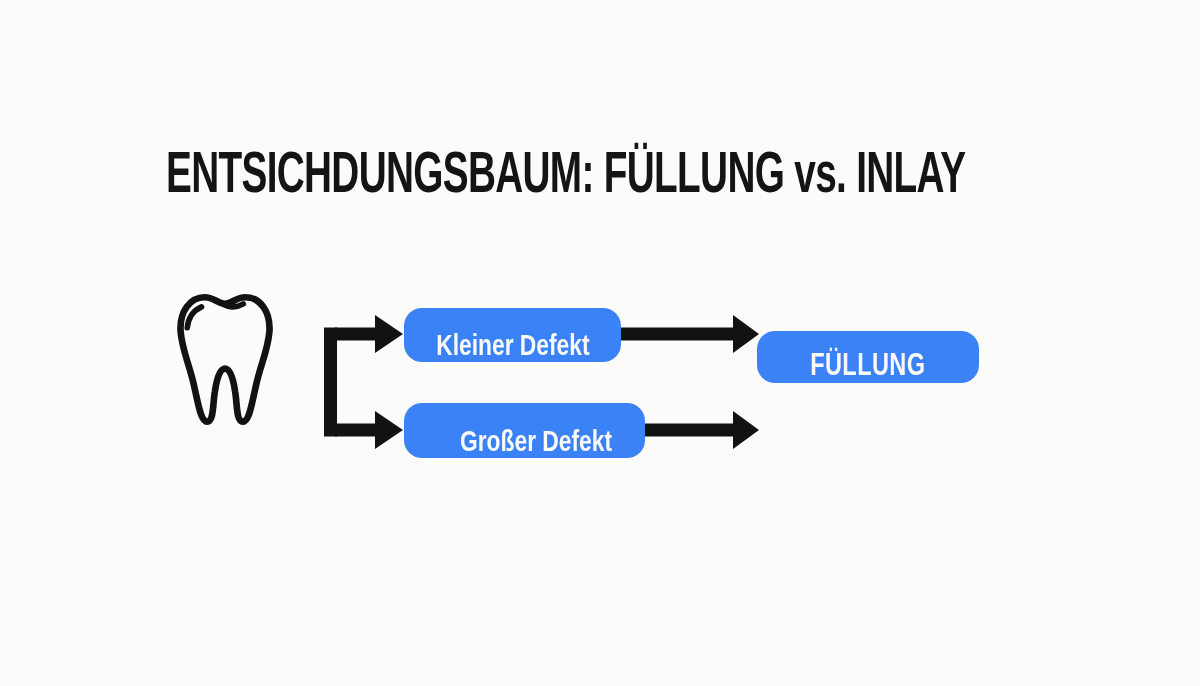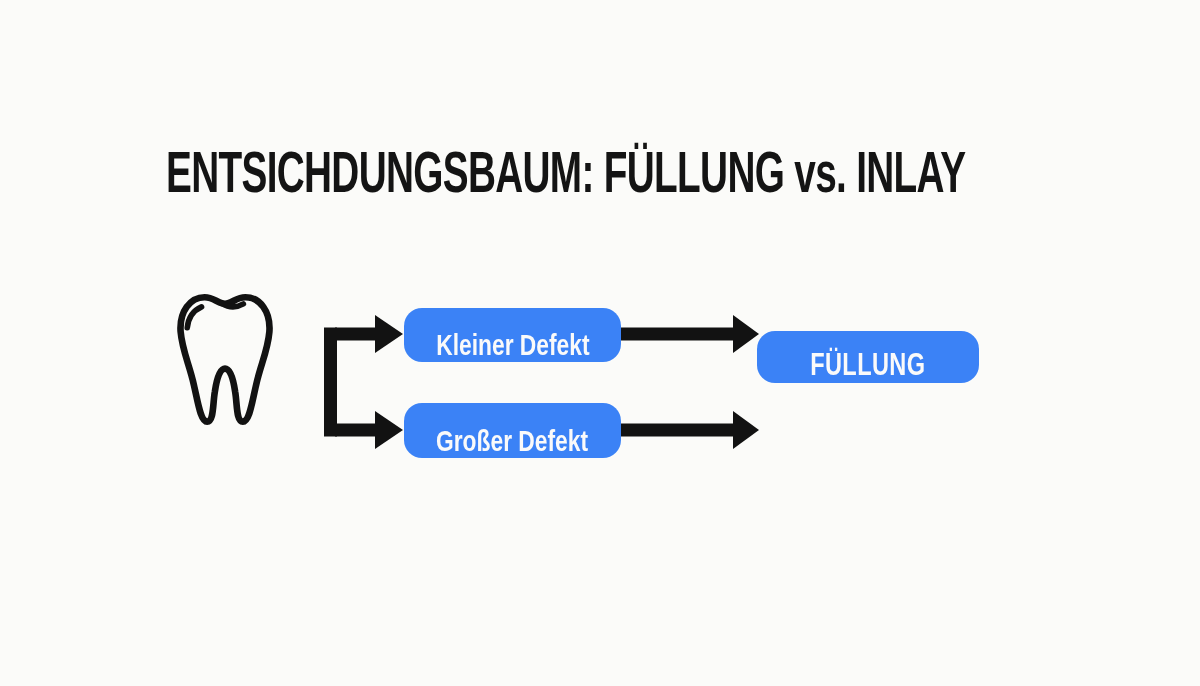"Großer Defekt" .node-grosser { padding-left: none -> 24px }
